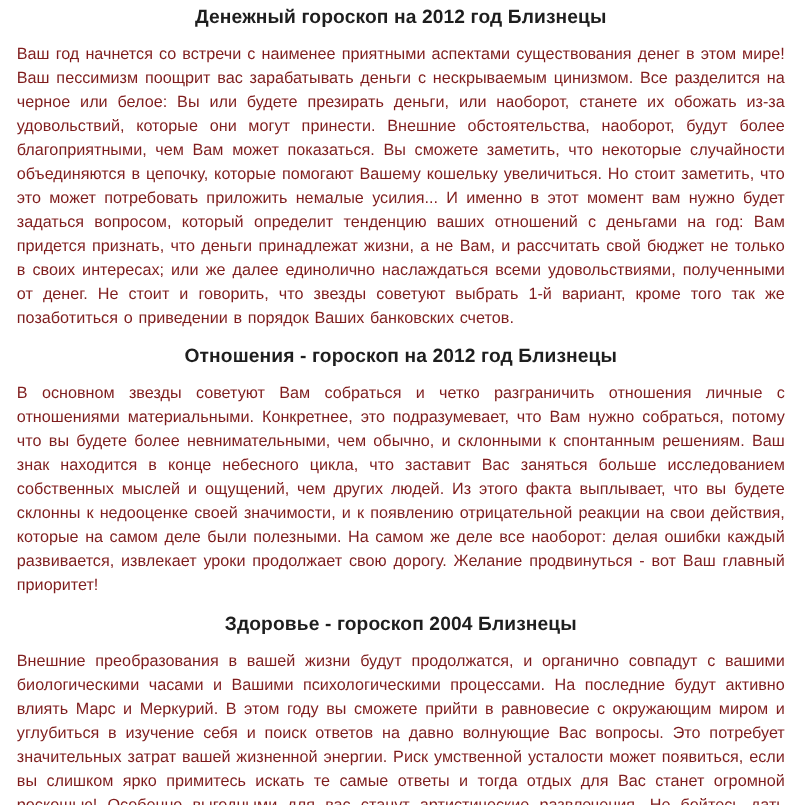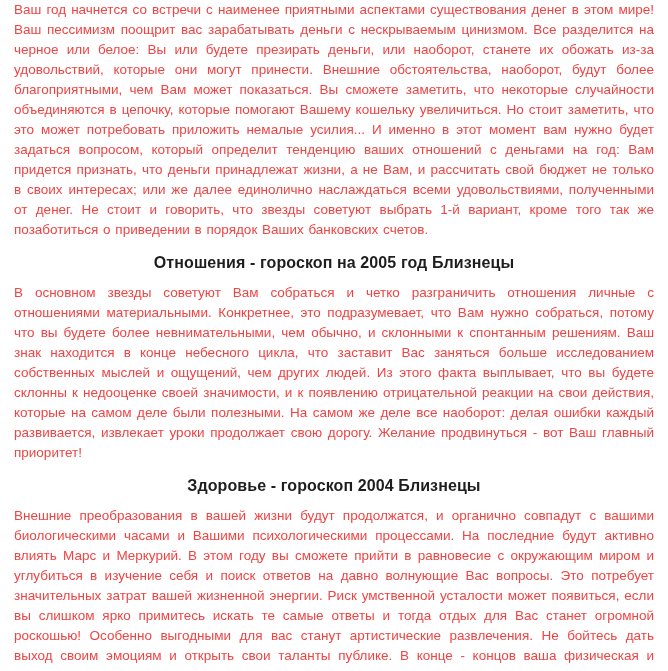"Денежный гороскоп на 2012 год" h1.section-heading { html: none -> <h1>Денежный гороскоп на 2012 год Близнецы</h1> }
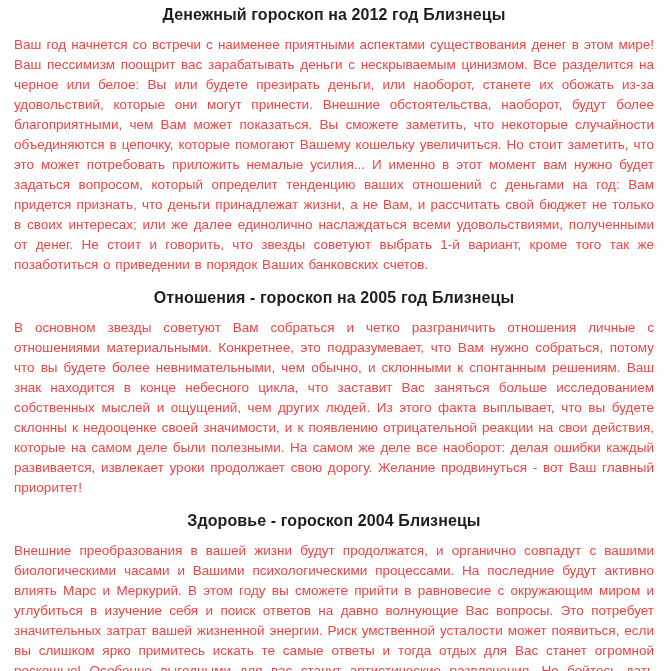"Ваш год начнется со встречи" .section-body { color: #ef4444 -> #7f1d1d }
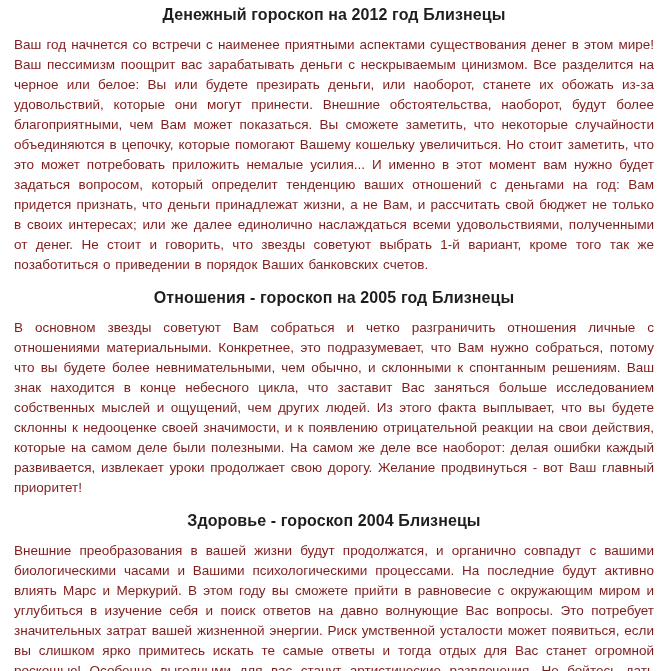"Отношения - гороскоп на 2005" h1.section-heading { text: 2005 -> 2012 }
